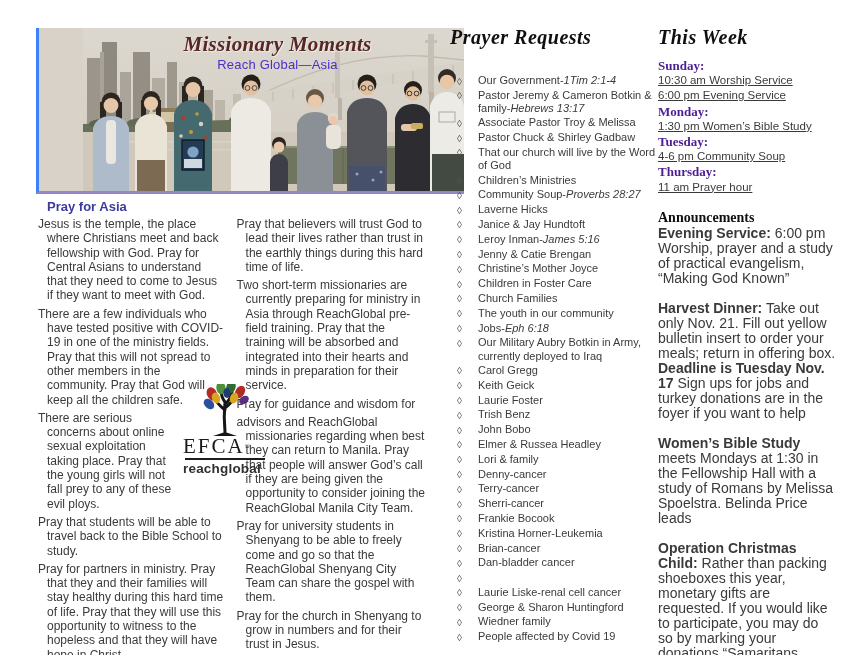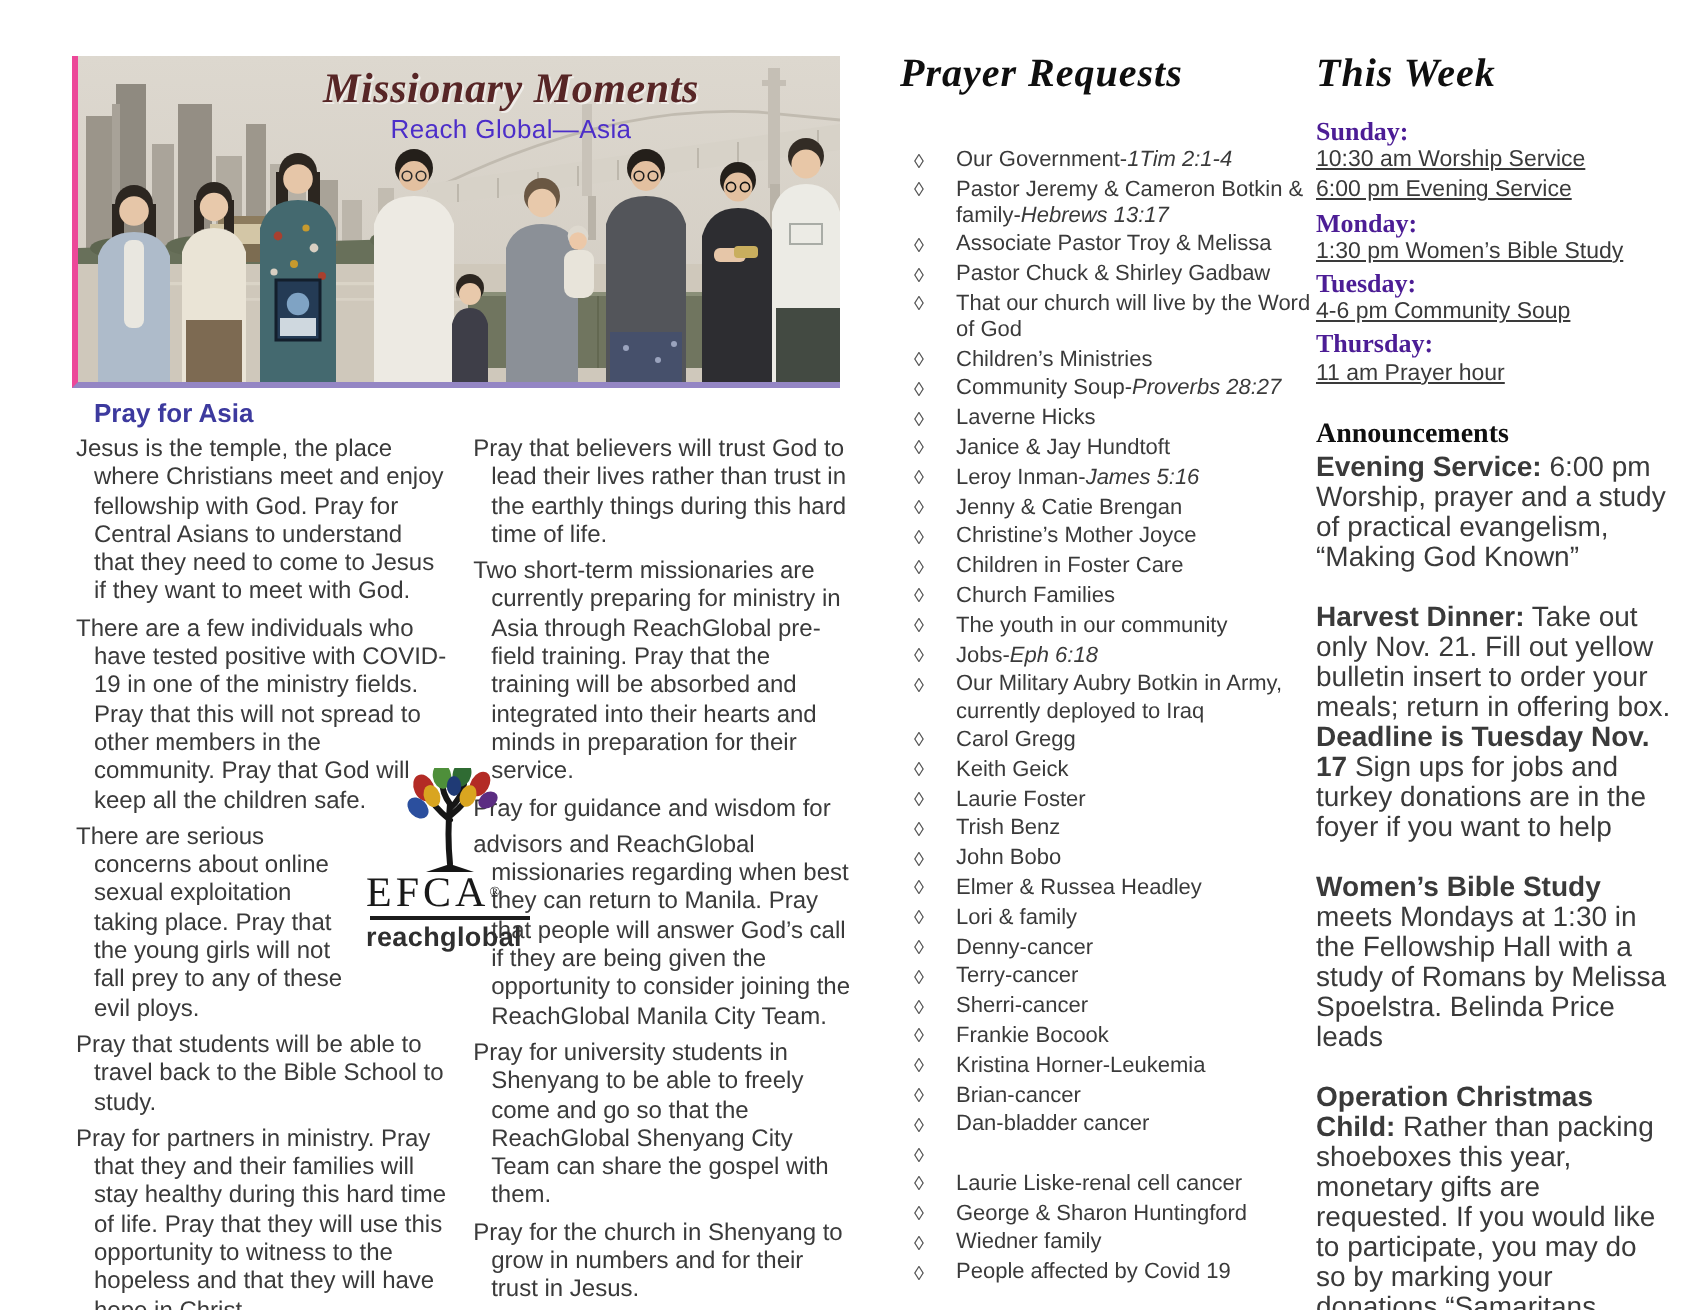"Missionary Moments" .photo { border-left: 3px solid #ec4899 -> 3px solid #3b82f6; padding-left: none -> 44px }
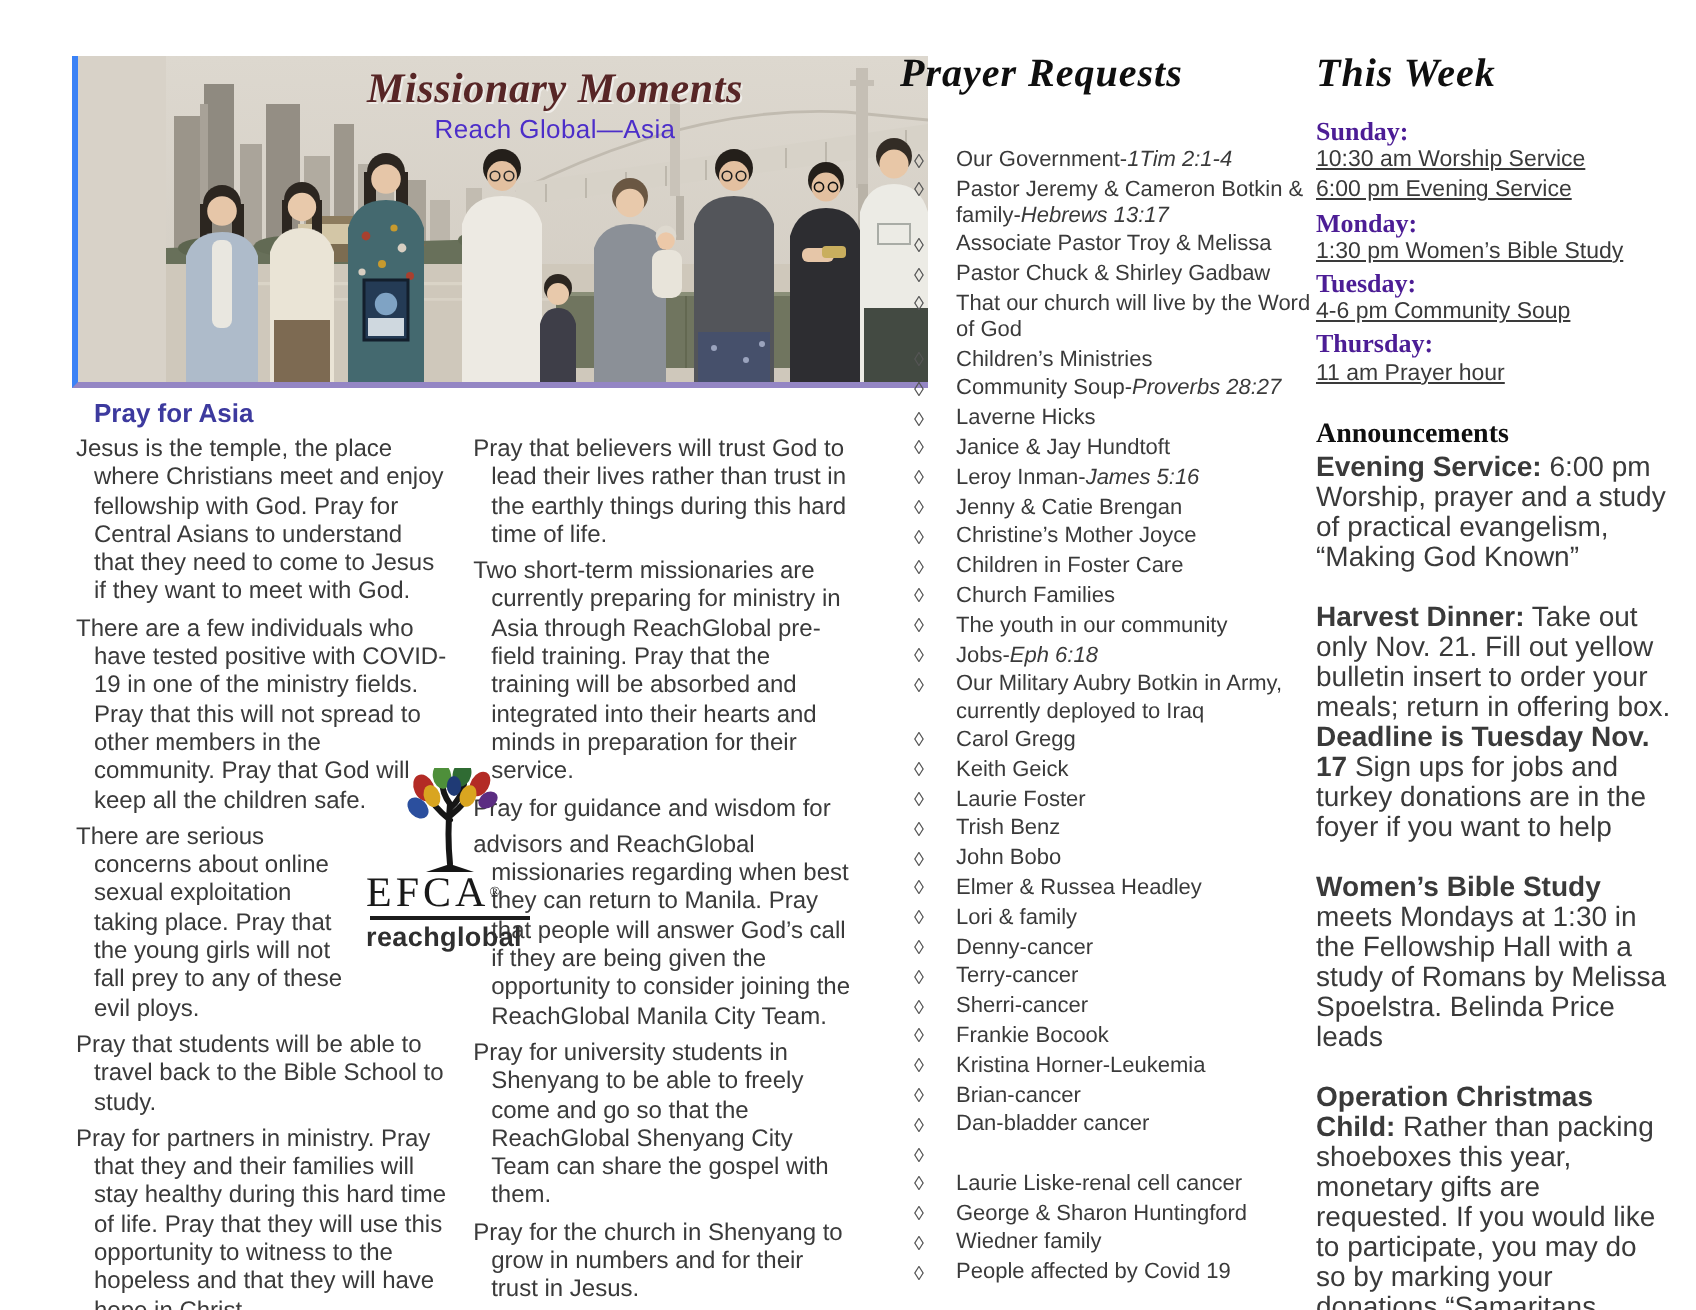"Jesus is the temple, the" p.para { text: enjoy -> back }
